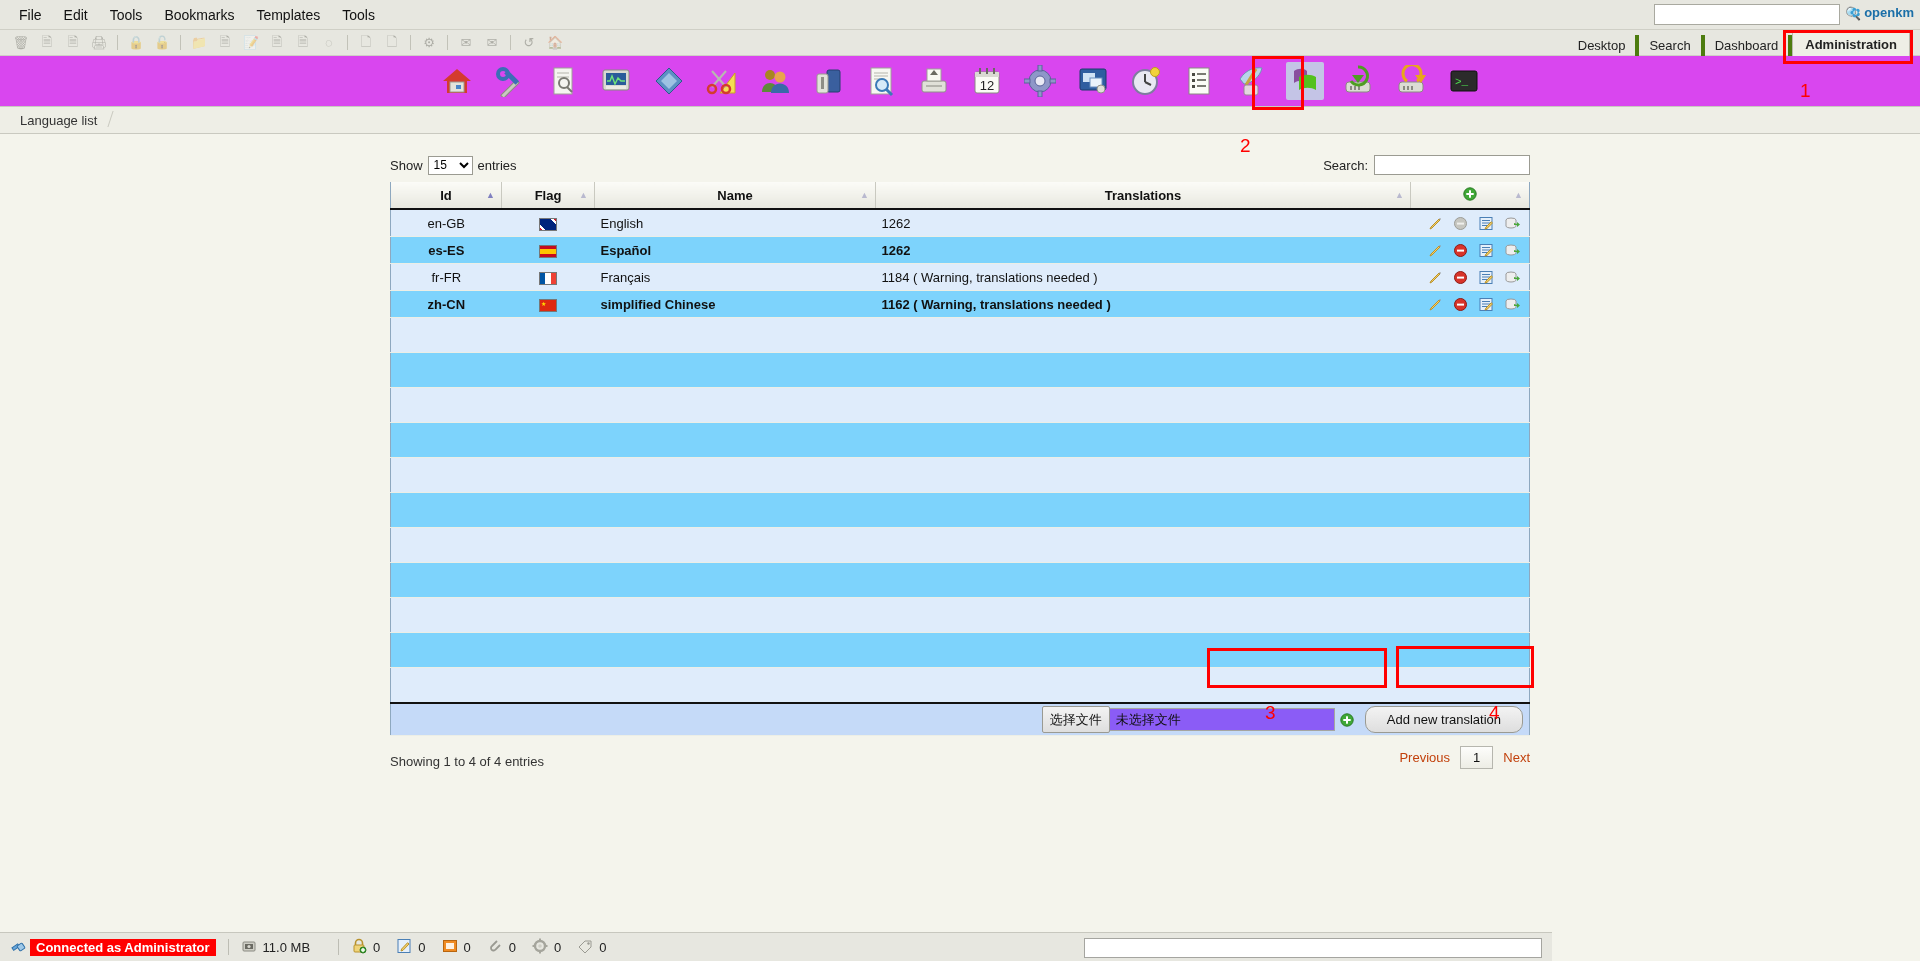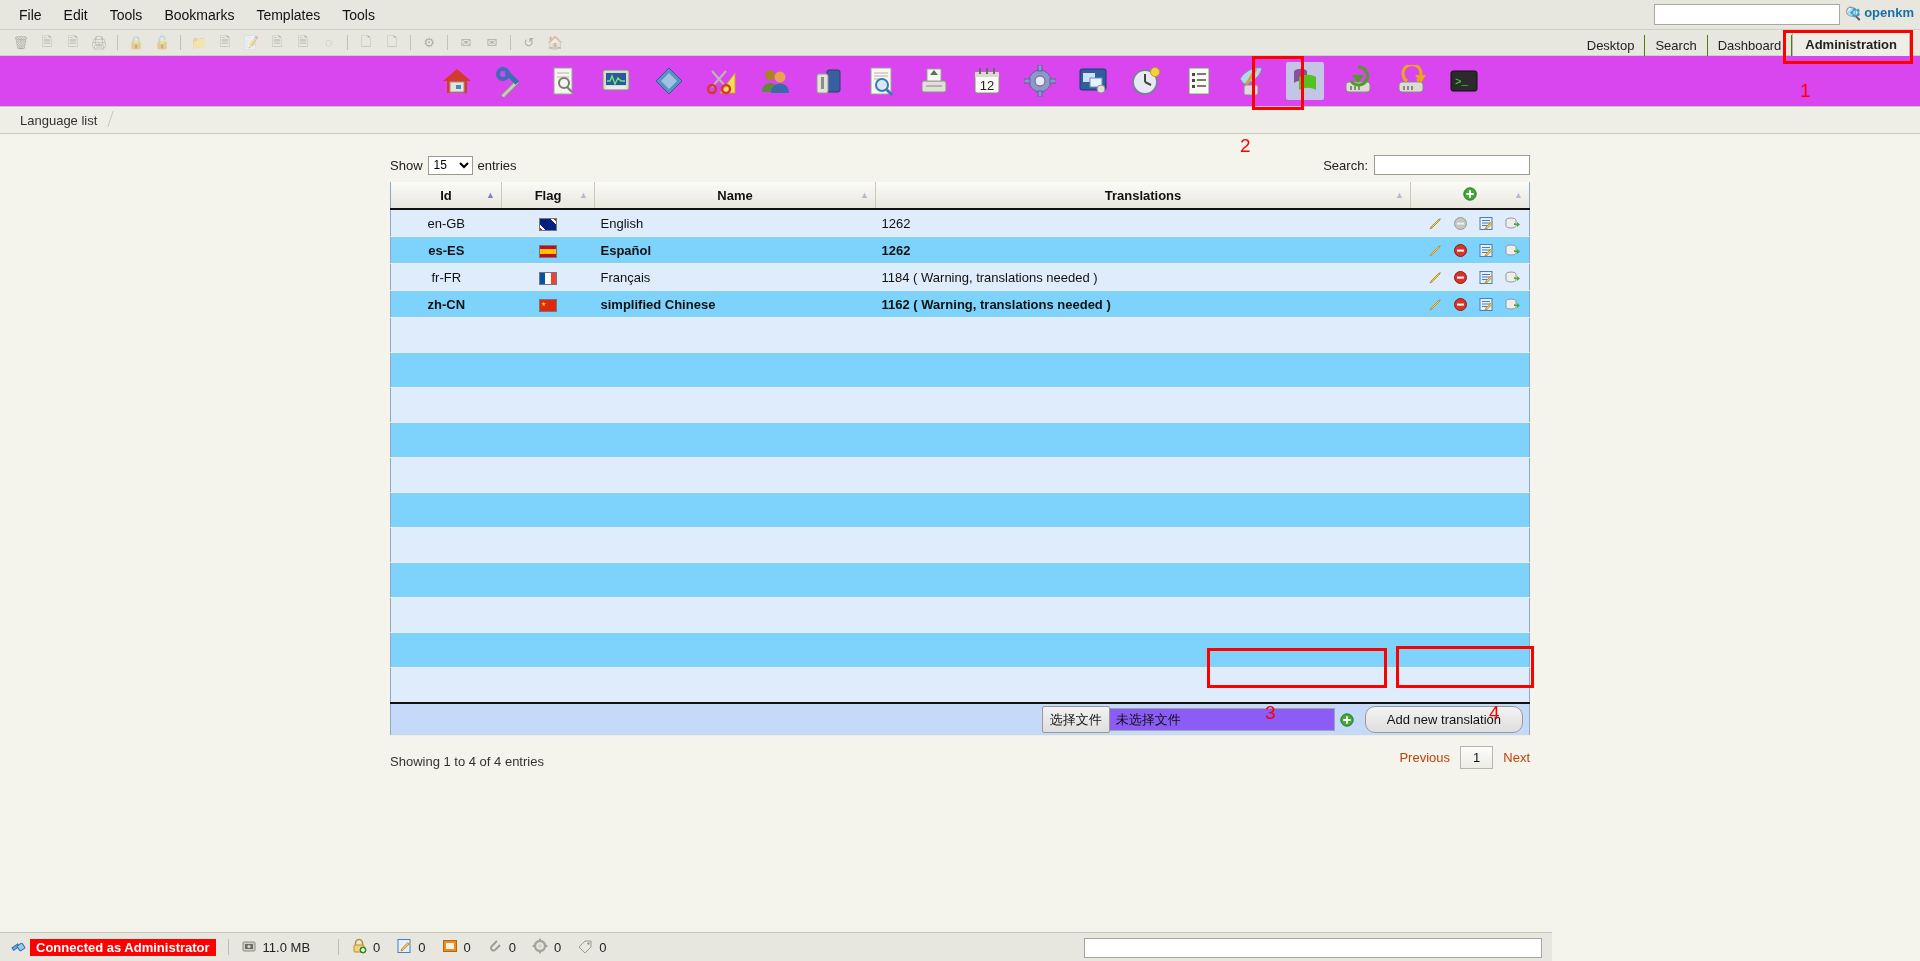"Desktop" .toptabs .t { border-right: 1px solid #4d7c0f -> 4px solid #4d7c0f }
